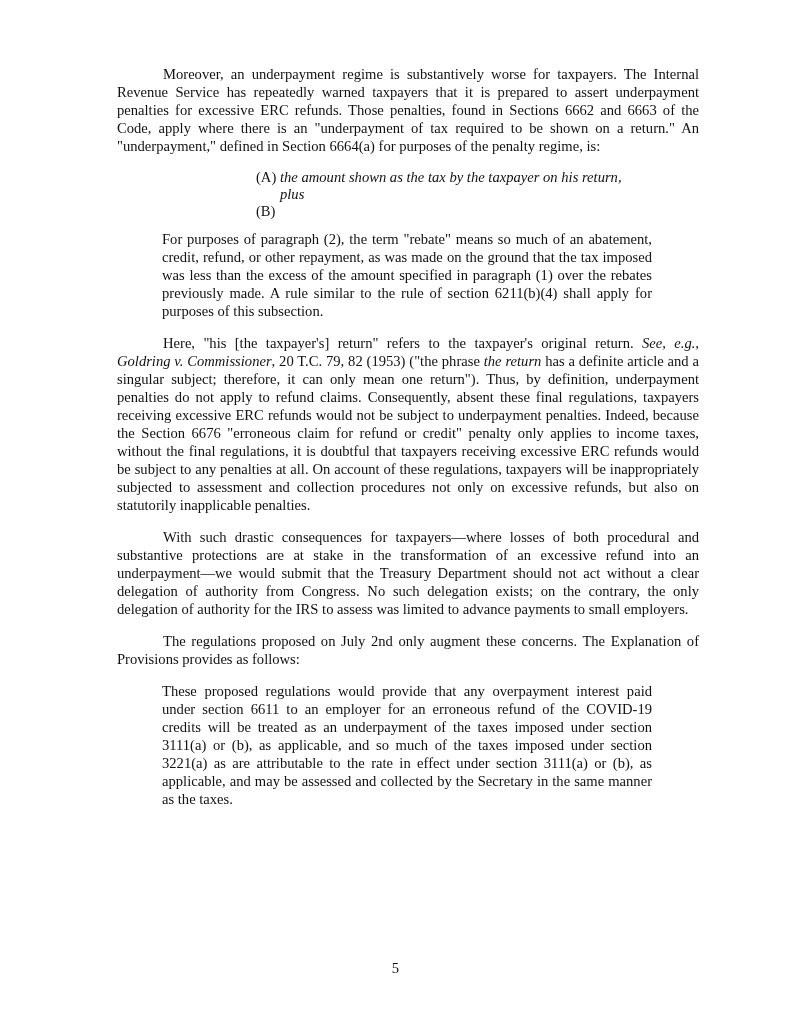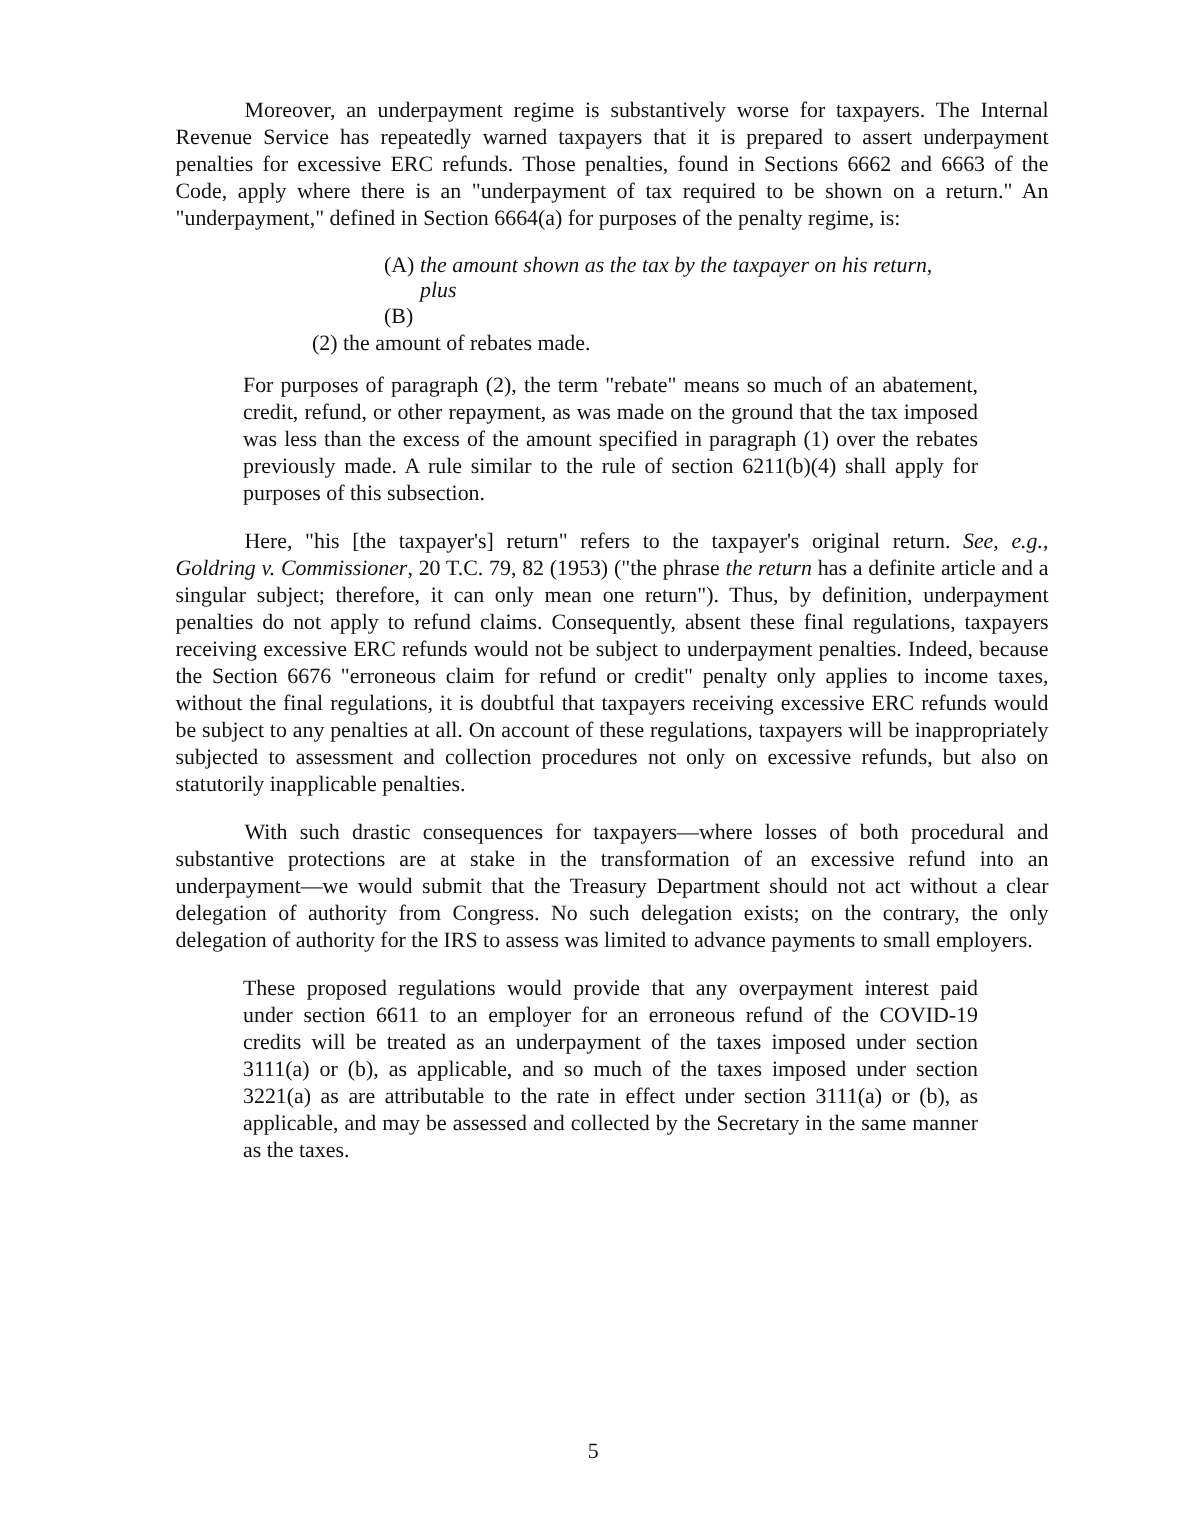"(2) the amount of rebates" div.line { html: <div>(2) the amount of rebates made.</div> -> none }
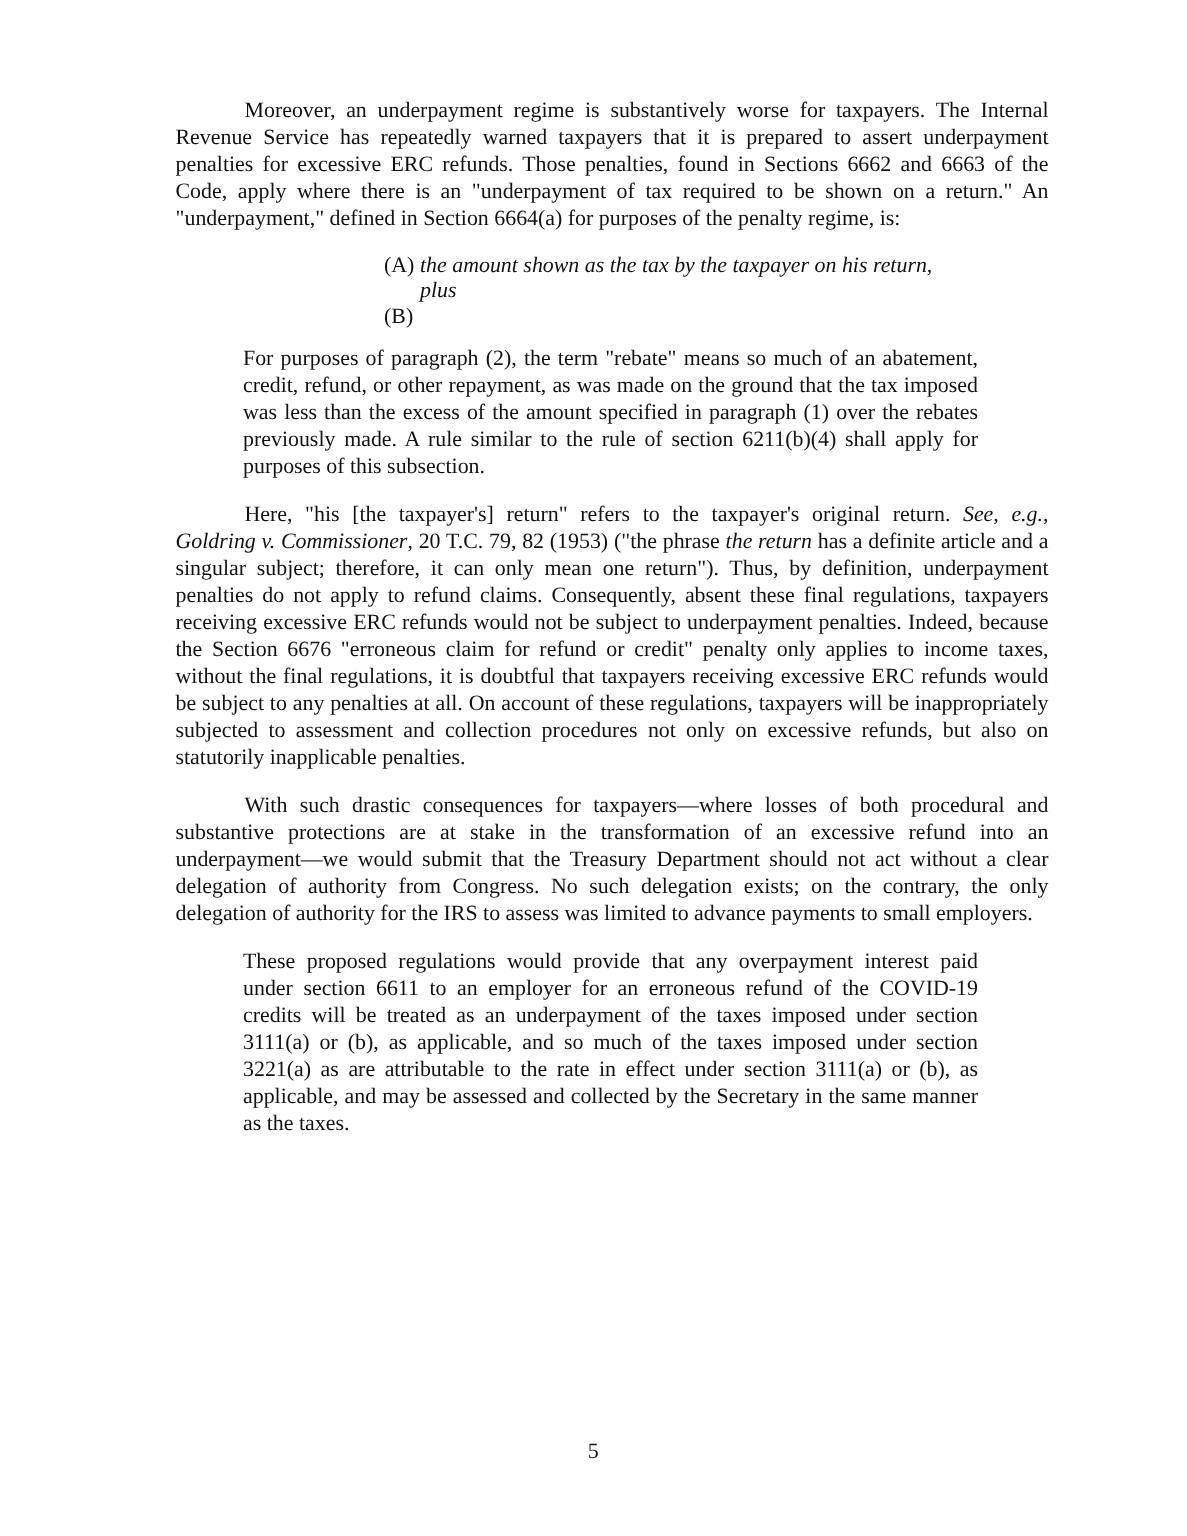"The regulations proposed on July" p.indent { html: none -> <p>The regulations proposed on July 2nd only augment these concerns. The Explanation of Provisions provides as follows:</p> }
